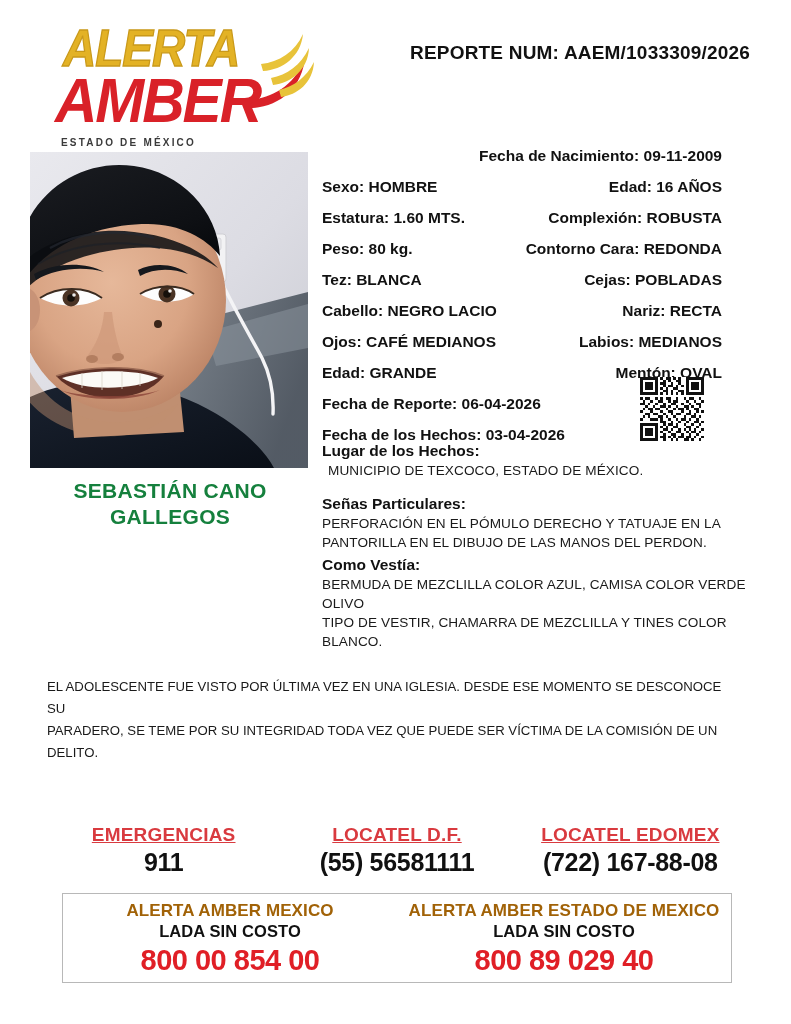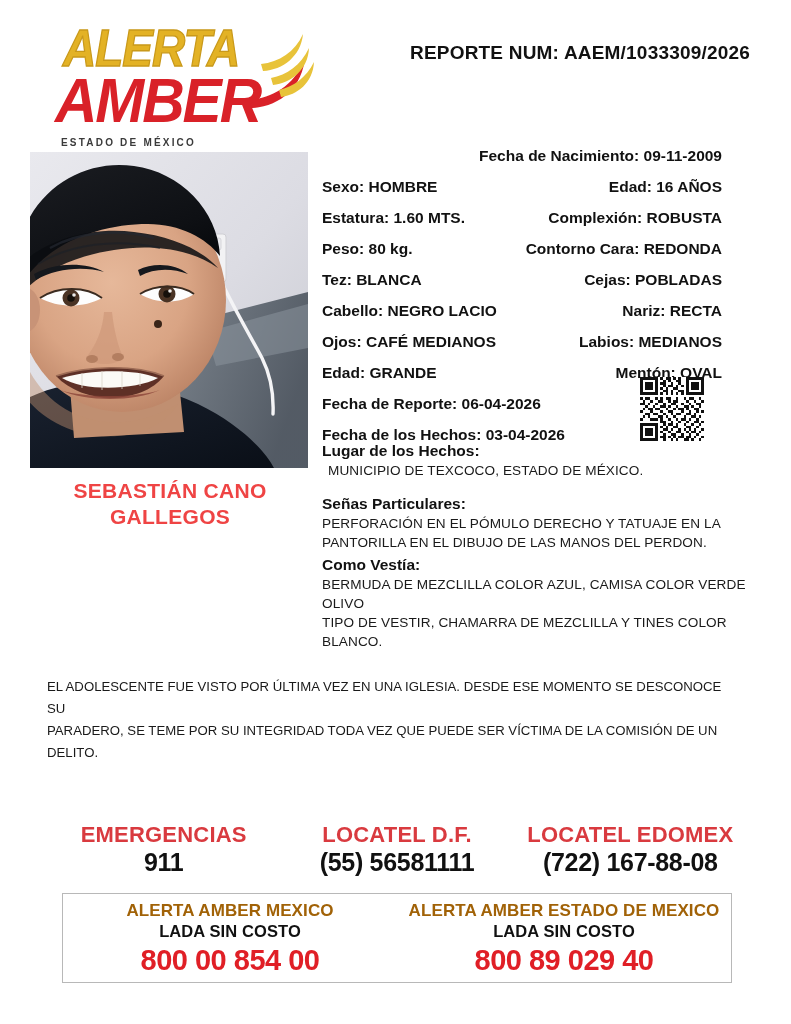"SEBASTIÁN CANO" #victim-name { color: #ef4444 -> #15803d }
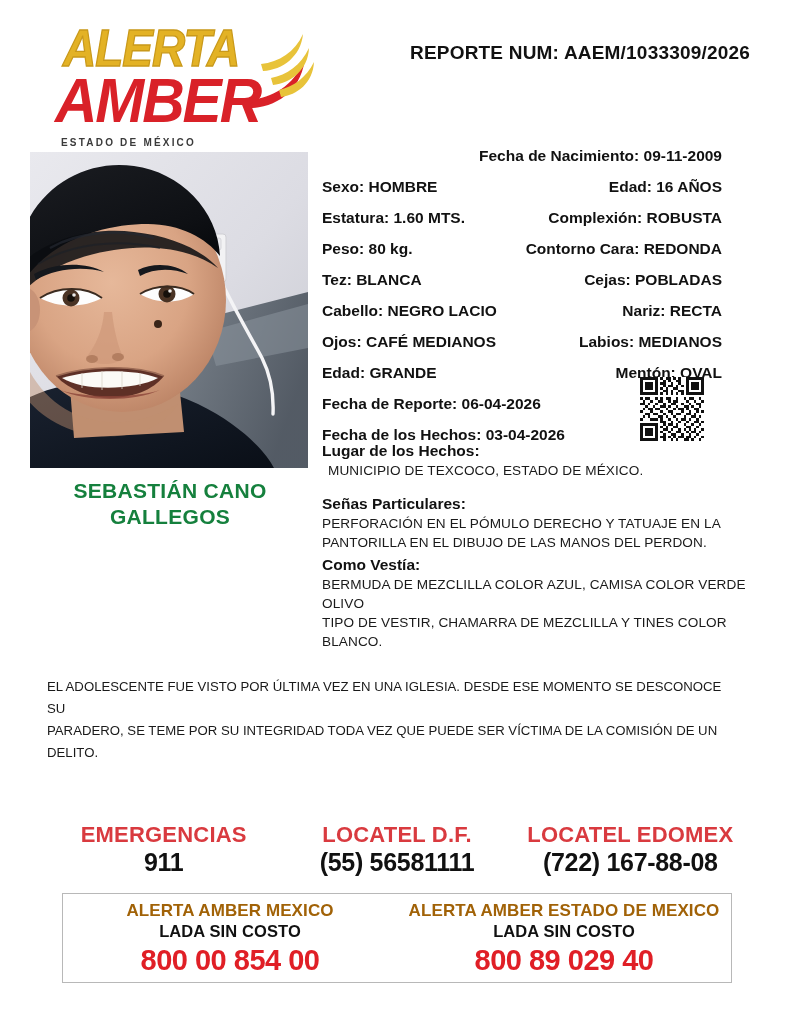"EMERGENCIAS" .phone-label { font-size: 22px -> 19px; text-decoration: none -> underline }
